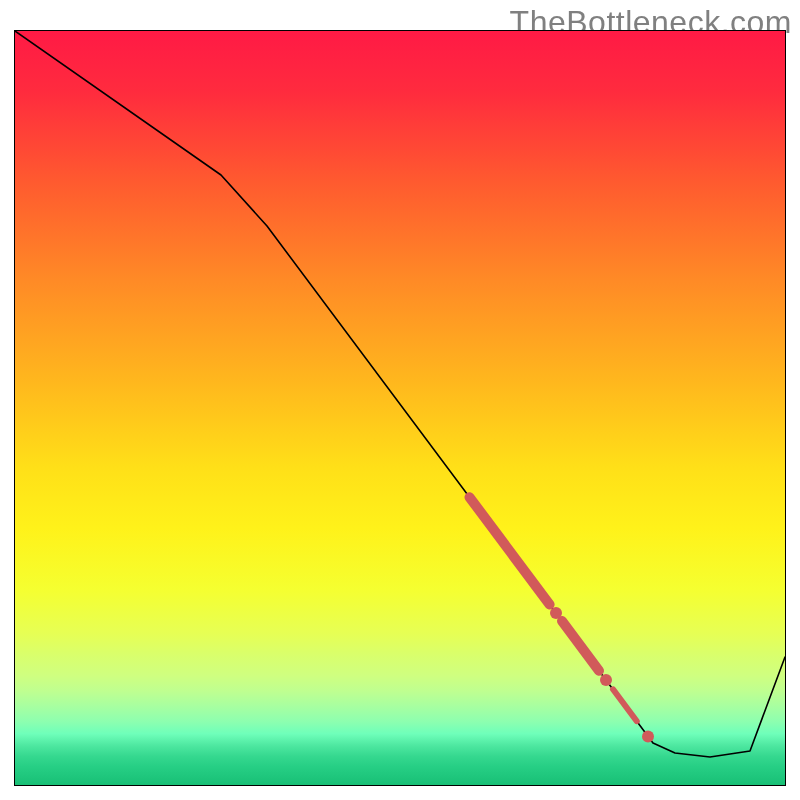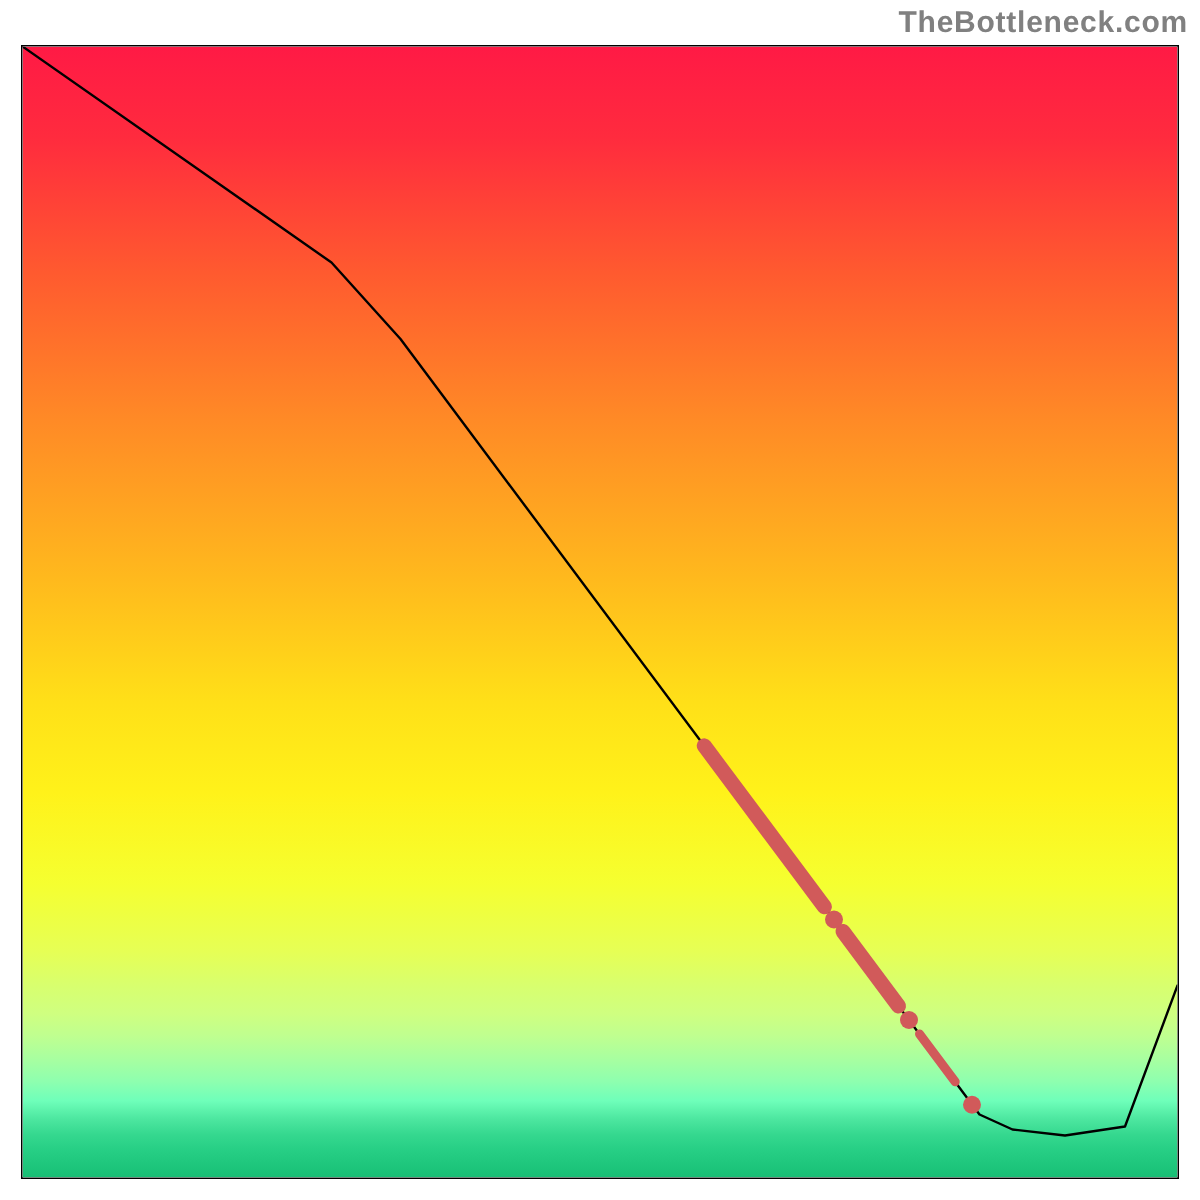"TheBottleneck.com" .watermark { font-size: 20px -> 32px; font-weight: 700 -> 400 }
